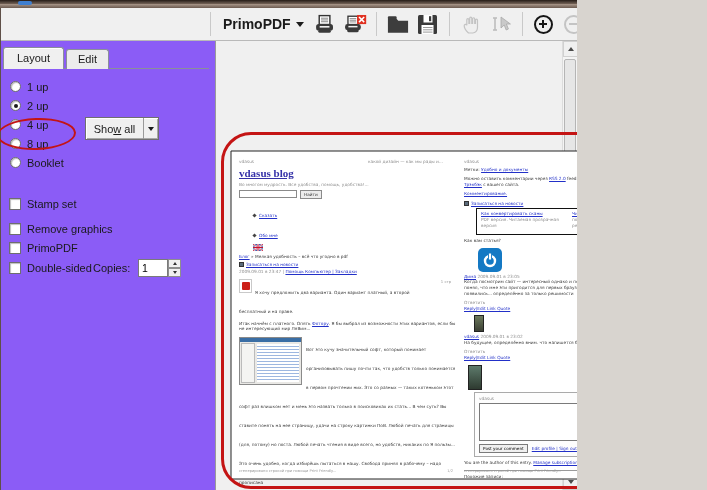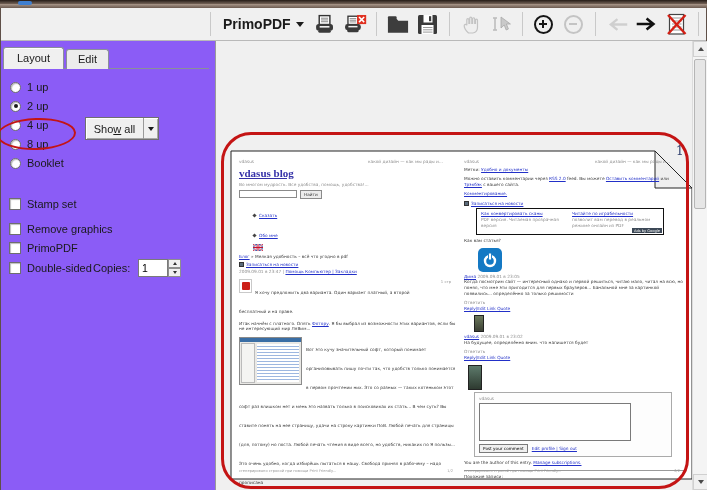"PrimoPDF" .window { width: 707px -> 577px }
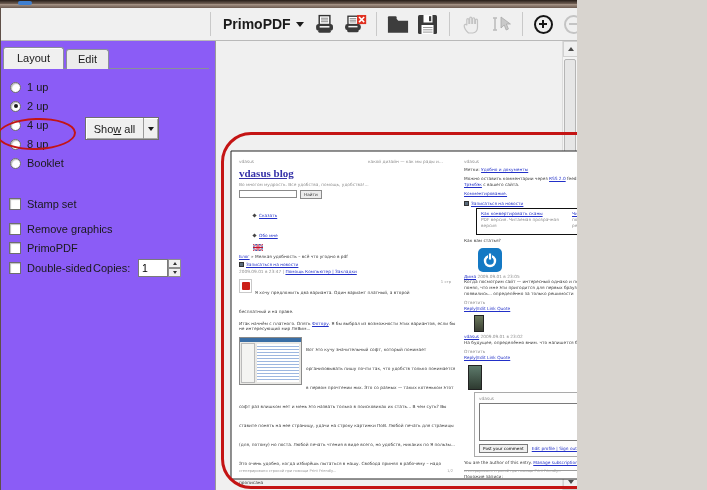"1 up" .radio-row { align-items: center -> none }
